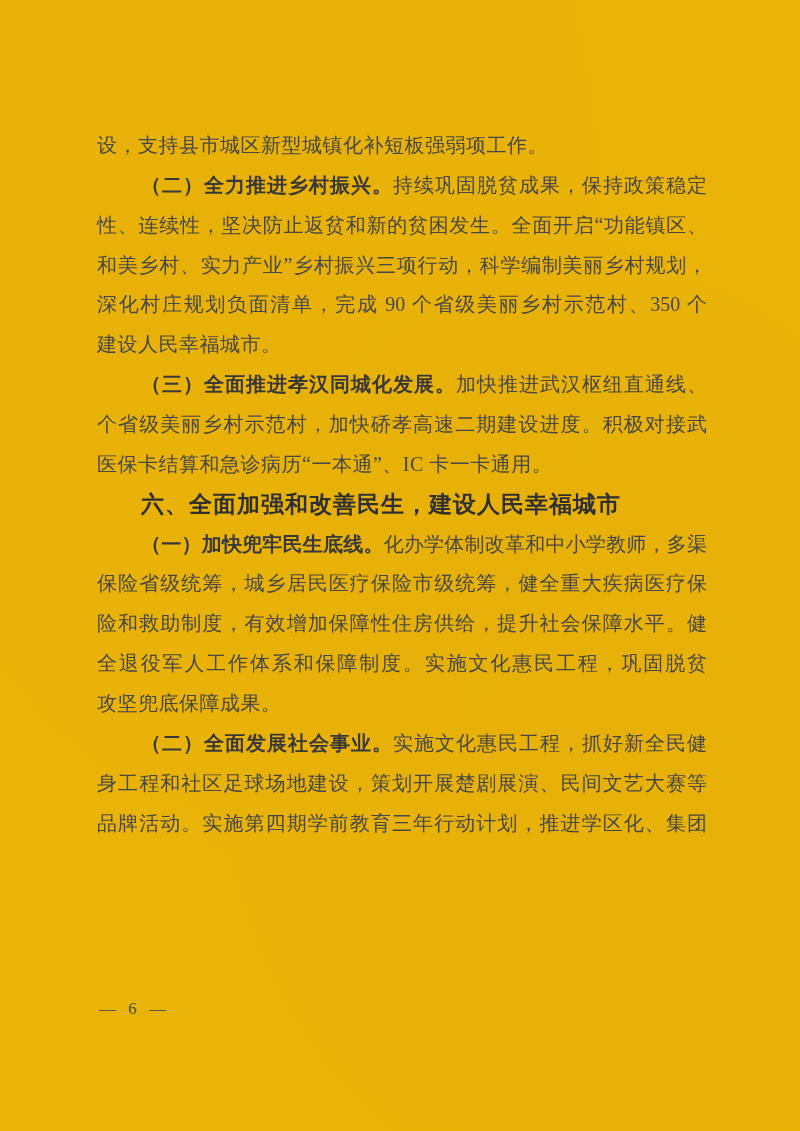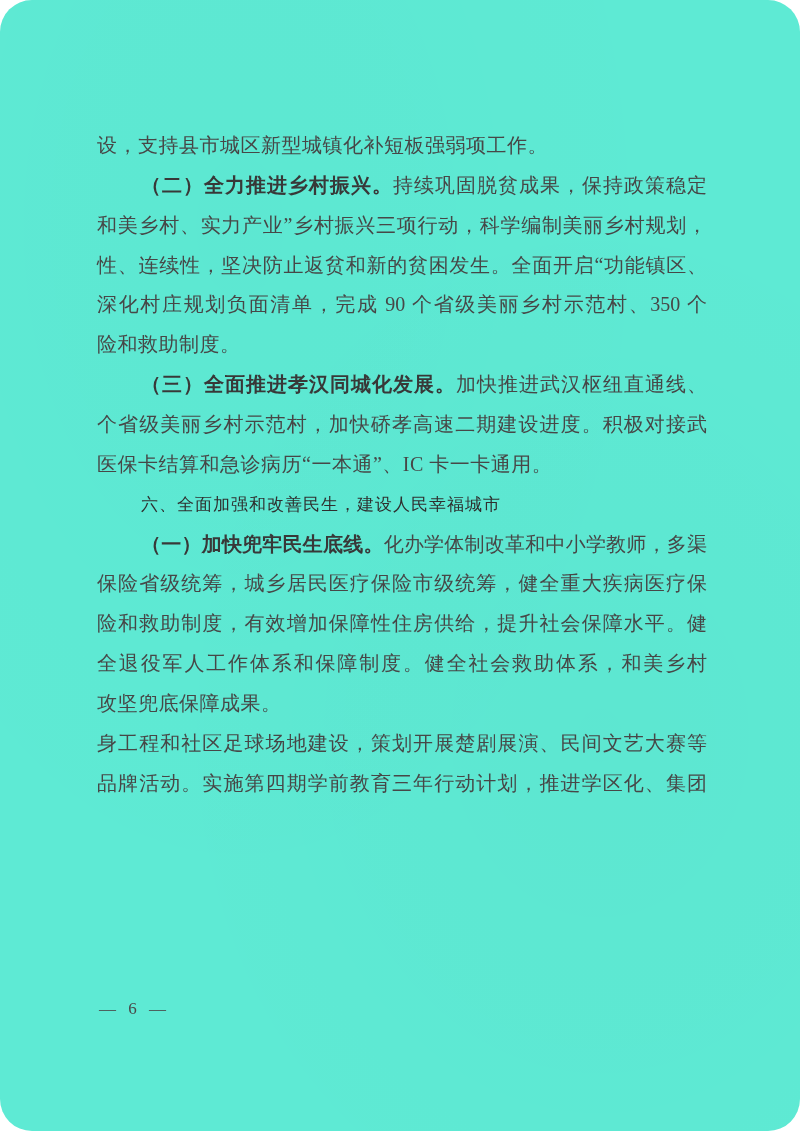"设，支持县市城区新型城镇化补短板强弱项工作。" .page { background: #5eead4 -> #eab308; border-radius: 32px -> none }
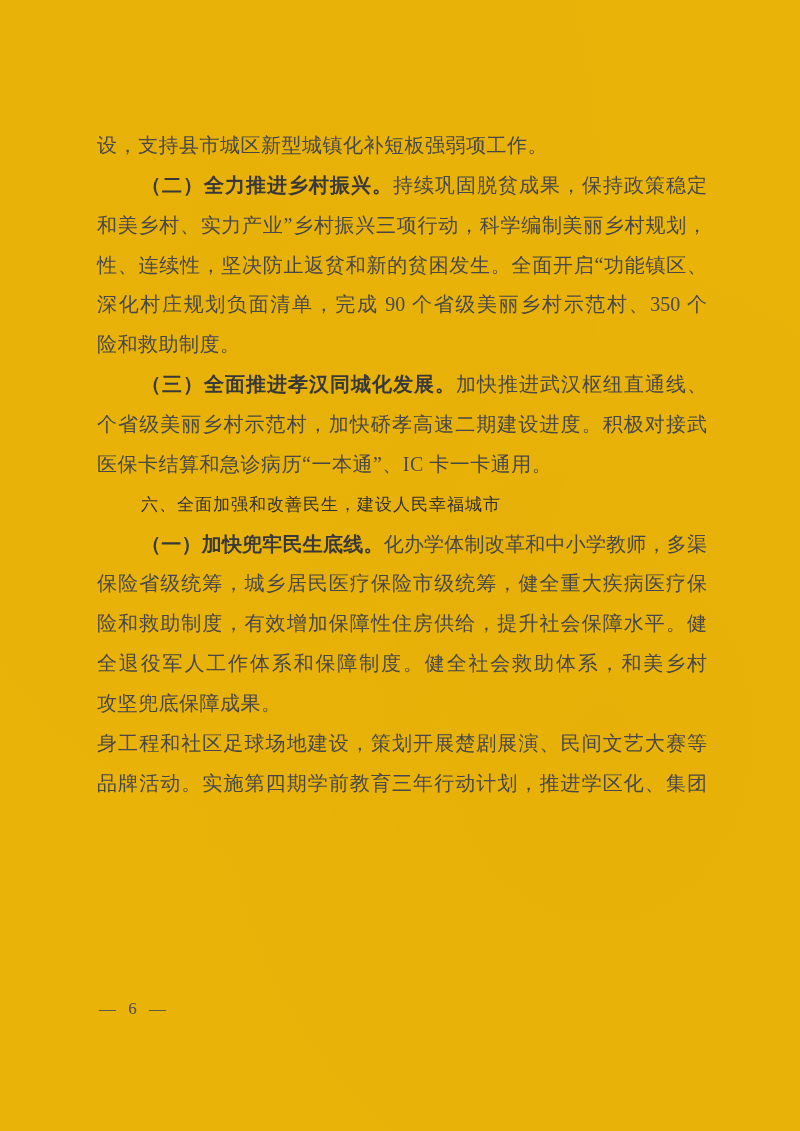"和美乡村、实力产业”乡村振兴三项行动，科学编制美丽乡村规划，" div.line { order: before "性、连续性，坚决防止返贫和新的贫困发生。全面开启“功能镇区、" -> after "性、连续性，坚决防止返贫和新的贫困发生。全面开启“功能镇区、" }
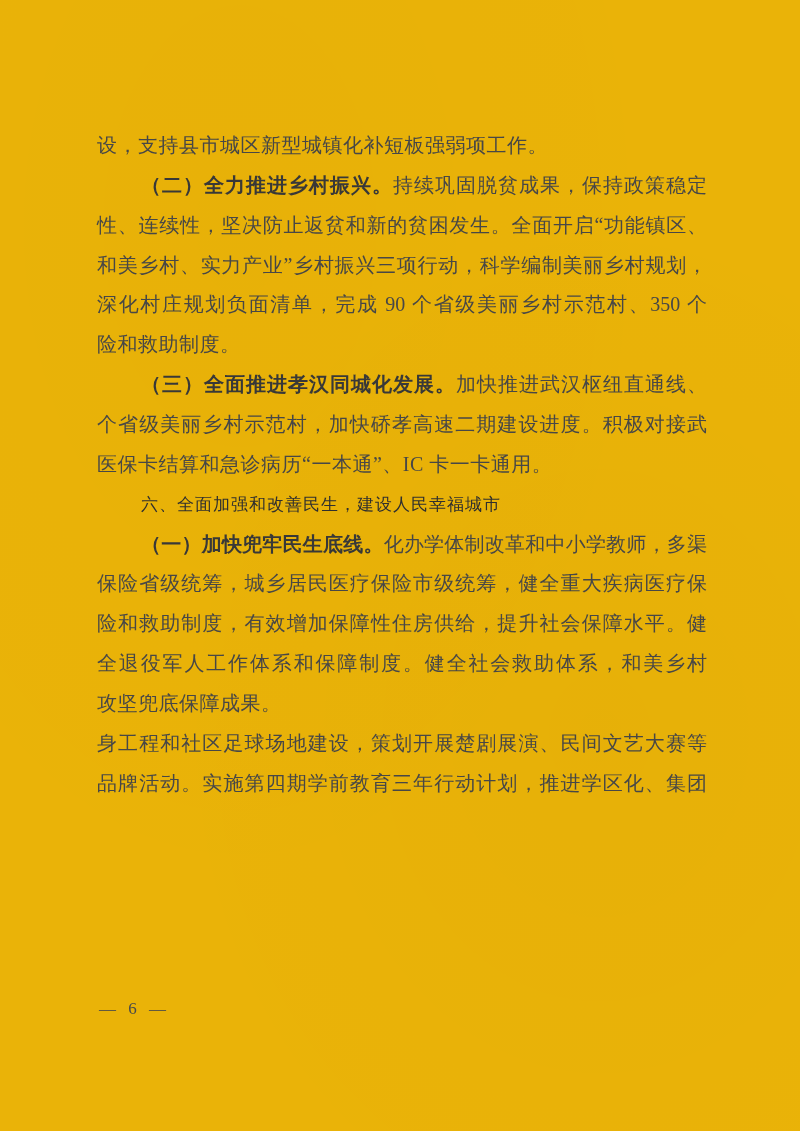"险和救助制度。" div.line { text: 险和救助制度 -> 建设人民幸福城市 }
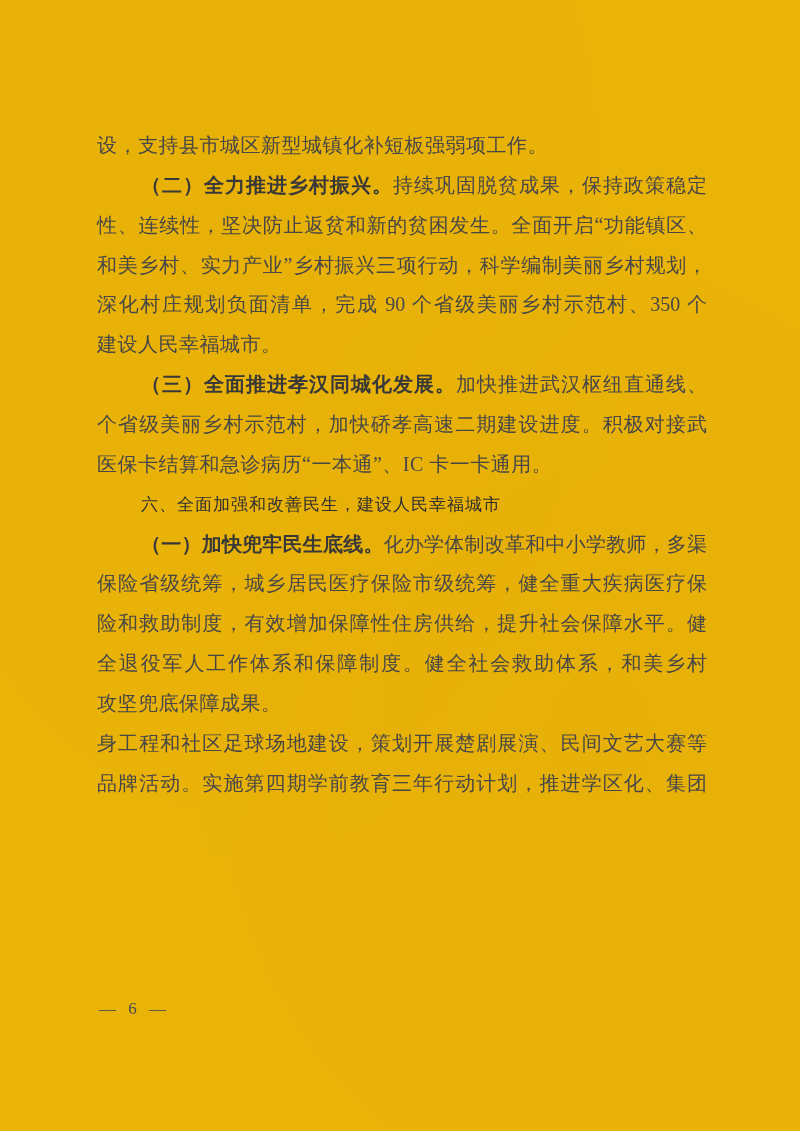"六、全面加强和改善民生，建设人民幸福城市" .line.heading { font-size: 17px -> 23px; font-weight: normal -> bold }
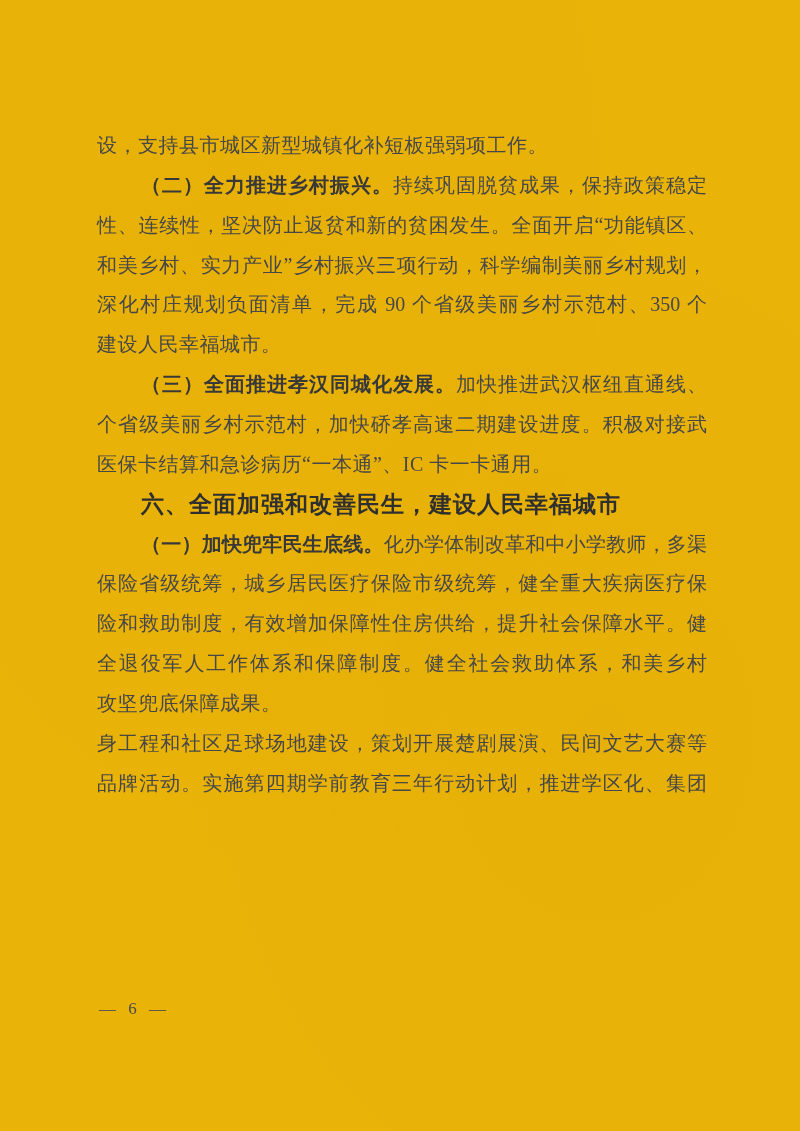"全退役军人工作体系和保障制度。健全社会救助体系，和美乡村" div.line { text: 健全社会救助体系，和美乡村 -> 实施文化惠民工程，巩固脱贫 }
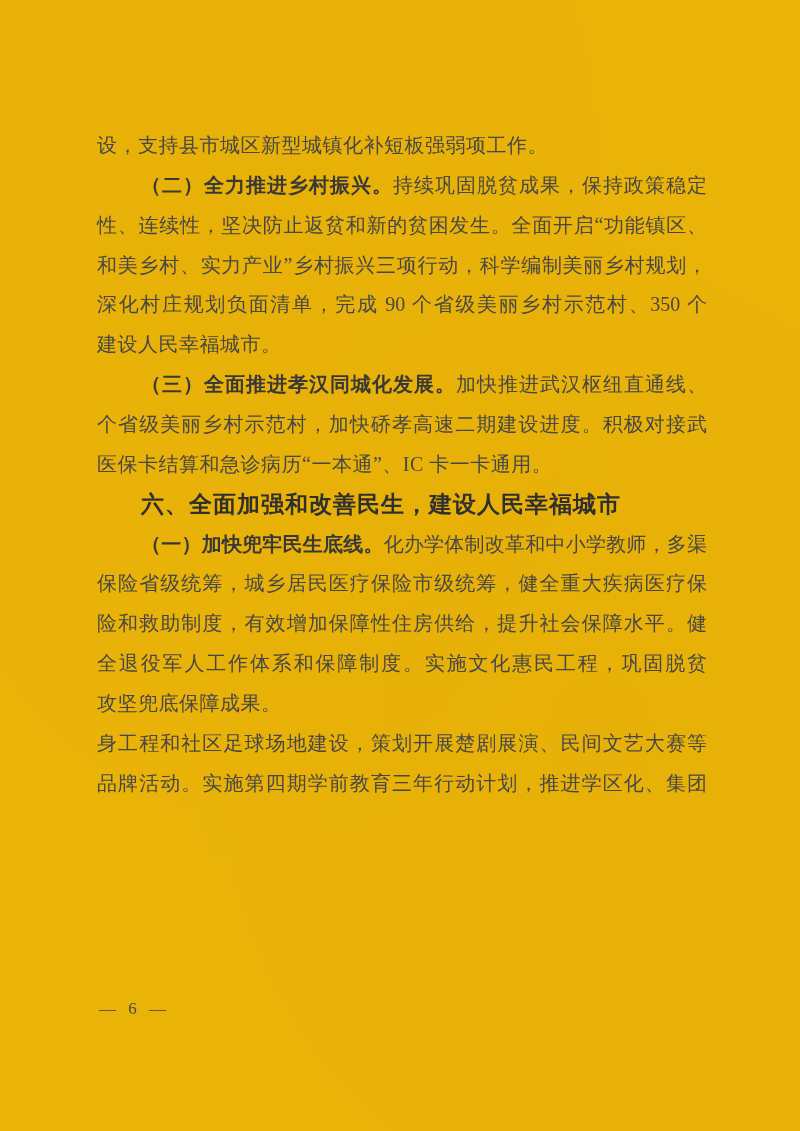"（二）全面发展社会事业。实施文化惠民工程，抓好新全民健" div.line { html: none -> <div><span>（二）全面发展社会事业。</span><span>实施文化惠民工程，抓好新全民健</span></div> }
